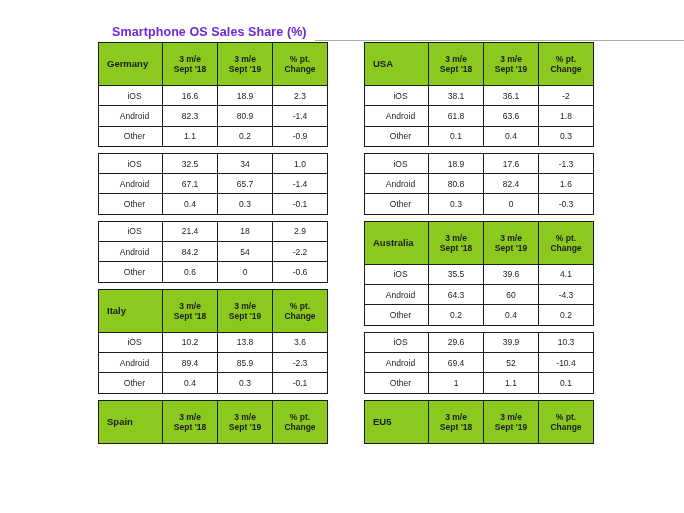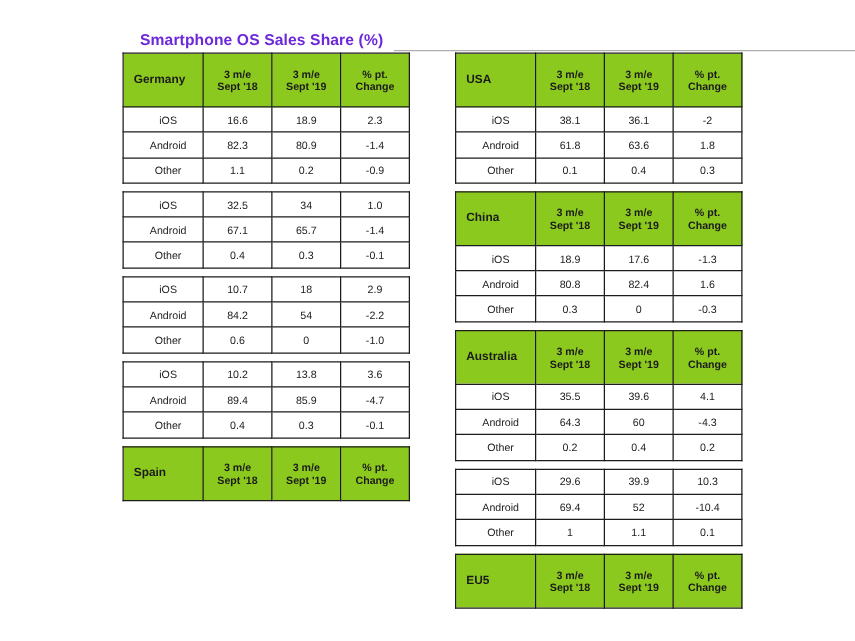"China" tr.hdr { html: <tr> <td>China</td> <td> <span>3 m/e</span> <span>Sept '18</span> </td> <td> <span>3 m/e</span> <span>Sept '19</span> </td> <td> <span>% pt.</span> <span>Change</span> </td> </tr> -> none }
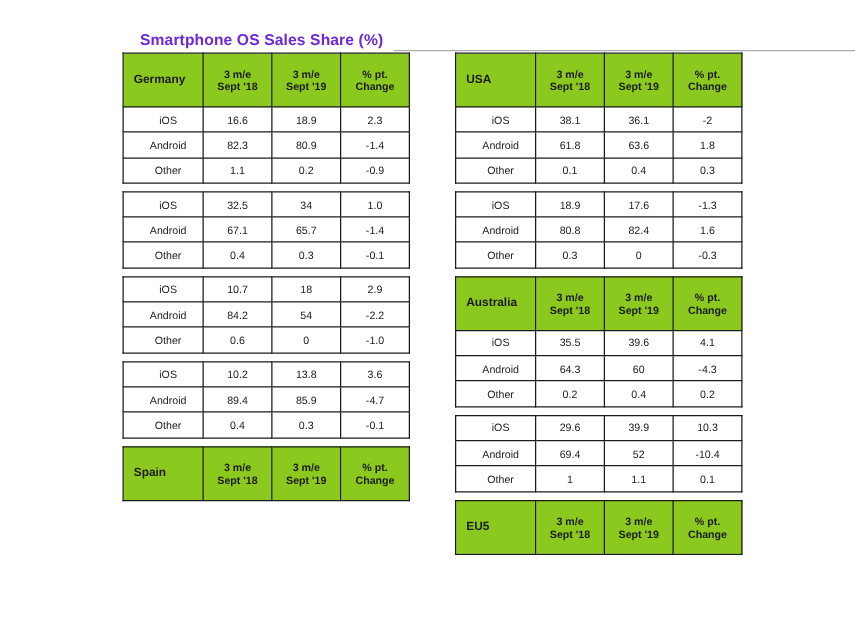"10.7" td.c1 { text: 10.7 -> 21.4 }
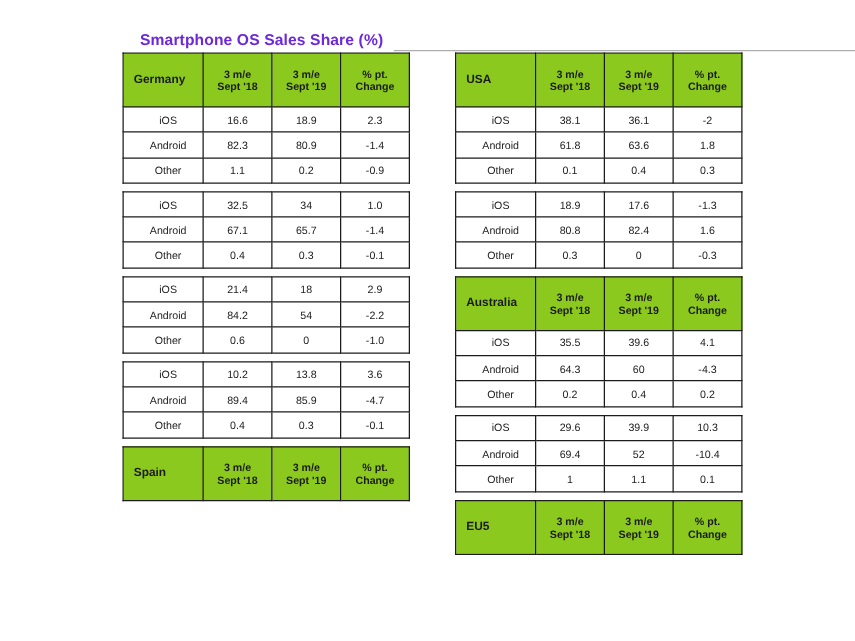"-1.0" td.c3 { text: -1.0 -> -0.6 }
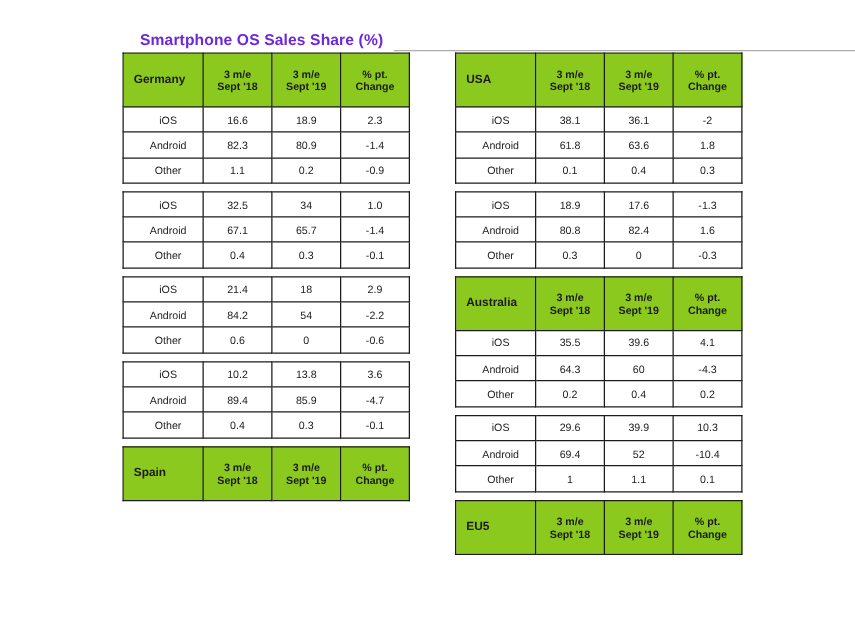"Italy" tr.hdr { html: none -> <tr> <td>Italy</td> <td> <span>3 m/e</span> <span>Sept '18</span> </td> <td> <span>3 m/e</span> <span>Sept '19</span> </td> <td> <span>% pt.</span> <span>Change</span> </td> </tr> }
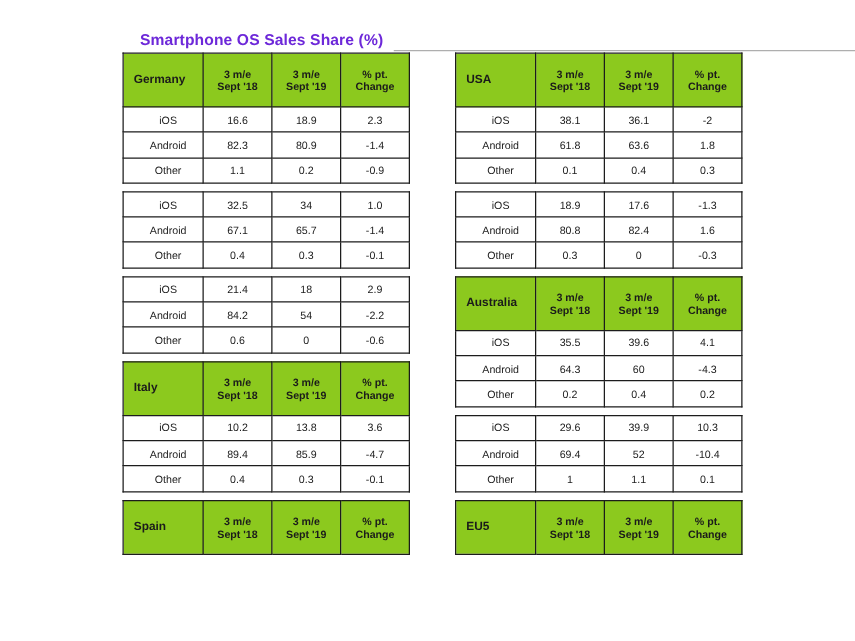"-4.7" td.c3 { text: -4.7 -> -2.3 }
